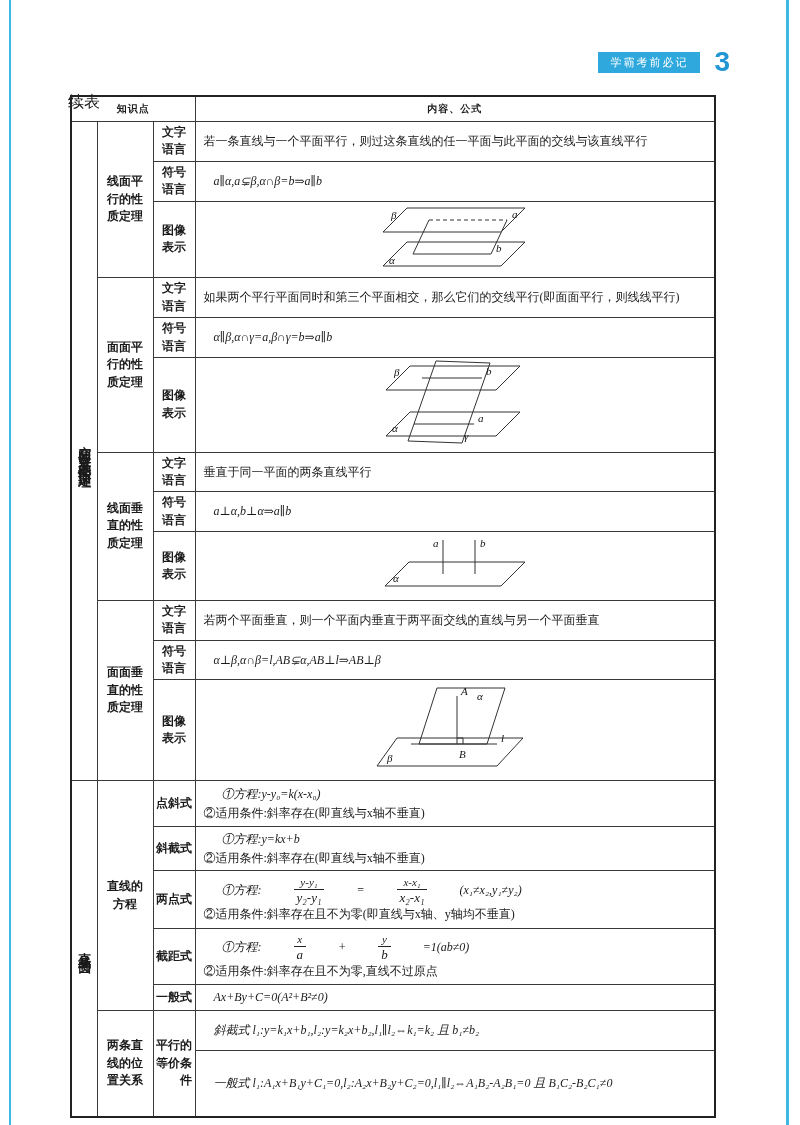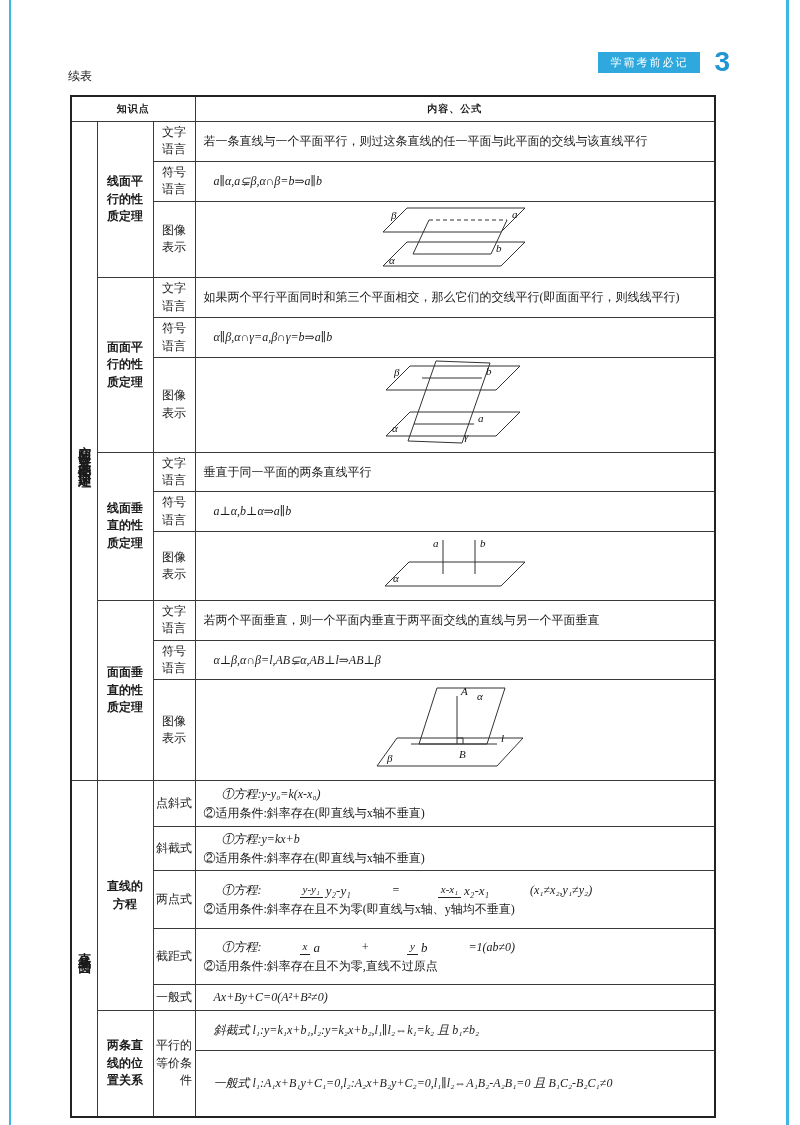"续表" .continued { font-size: 12px -> 16px; top: 68px -> 92px }
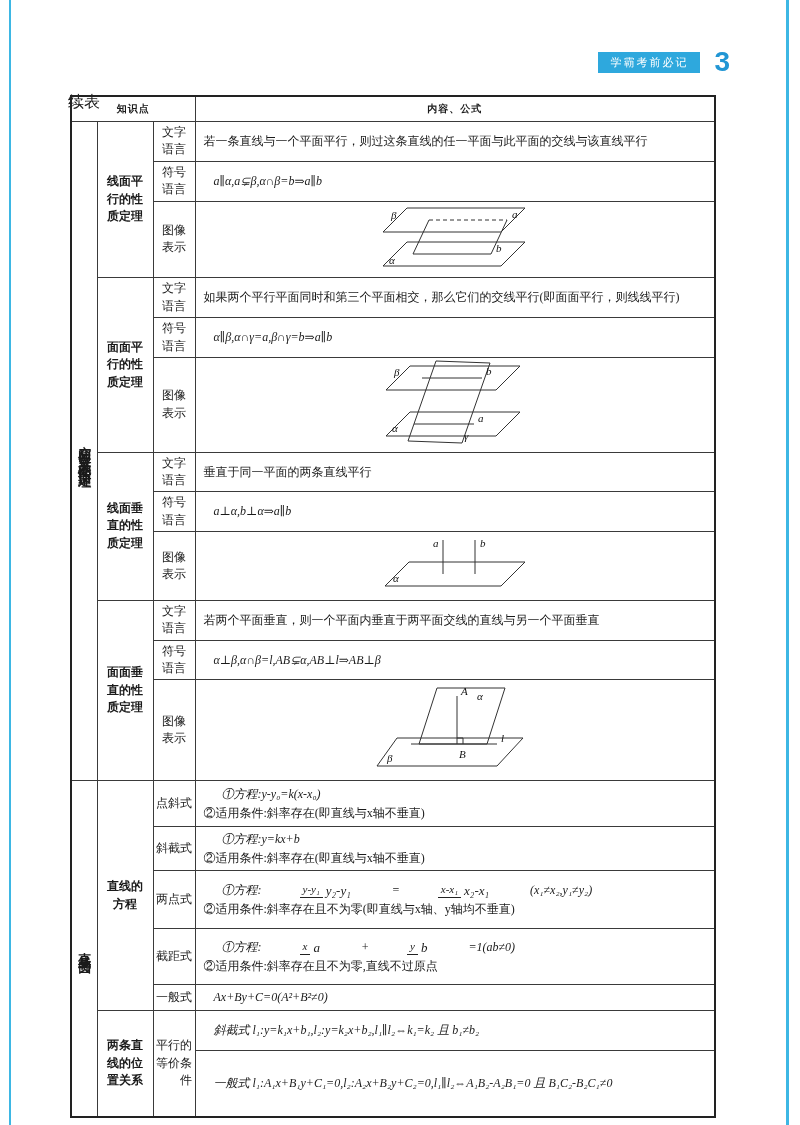"文字语言" .lbl { font-weight: normal -> bold }
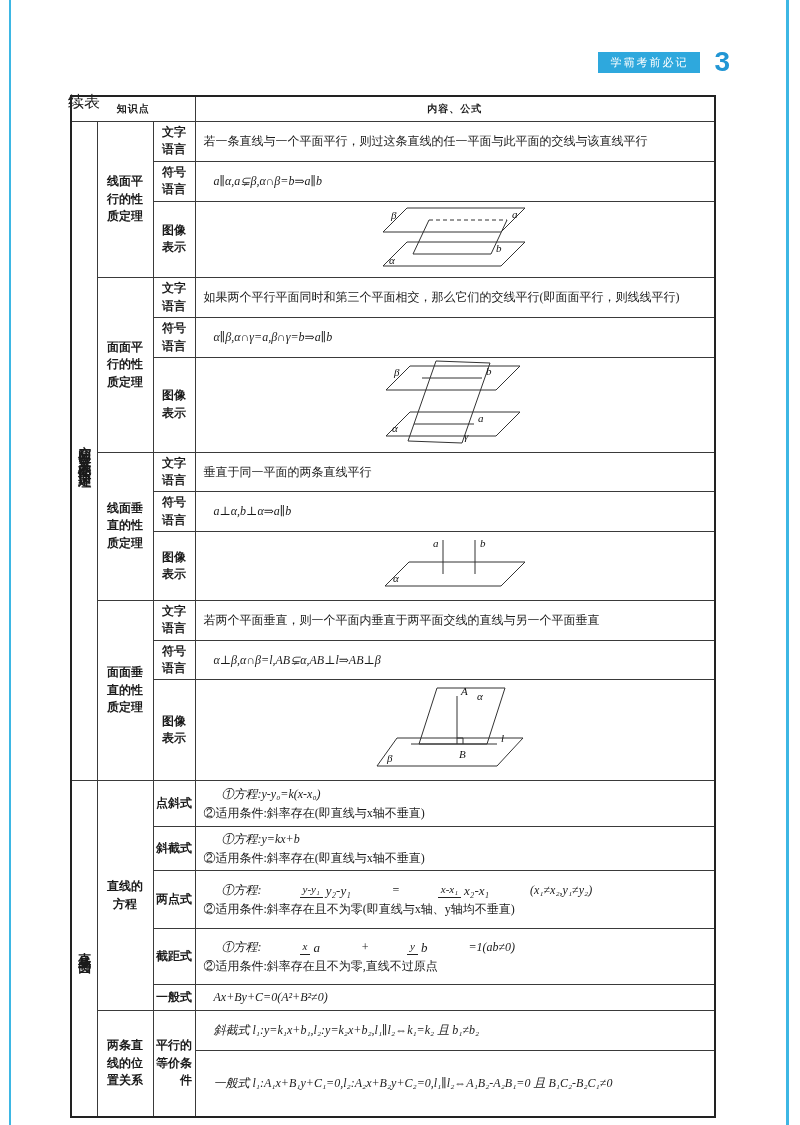"y-y₁" .frac { flex-direction: row -> column; margin: 0 20px -> 0 14px }
